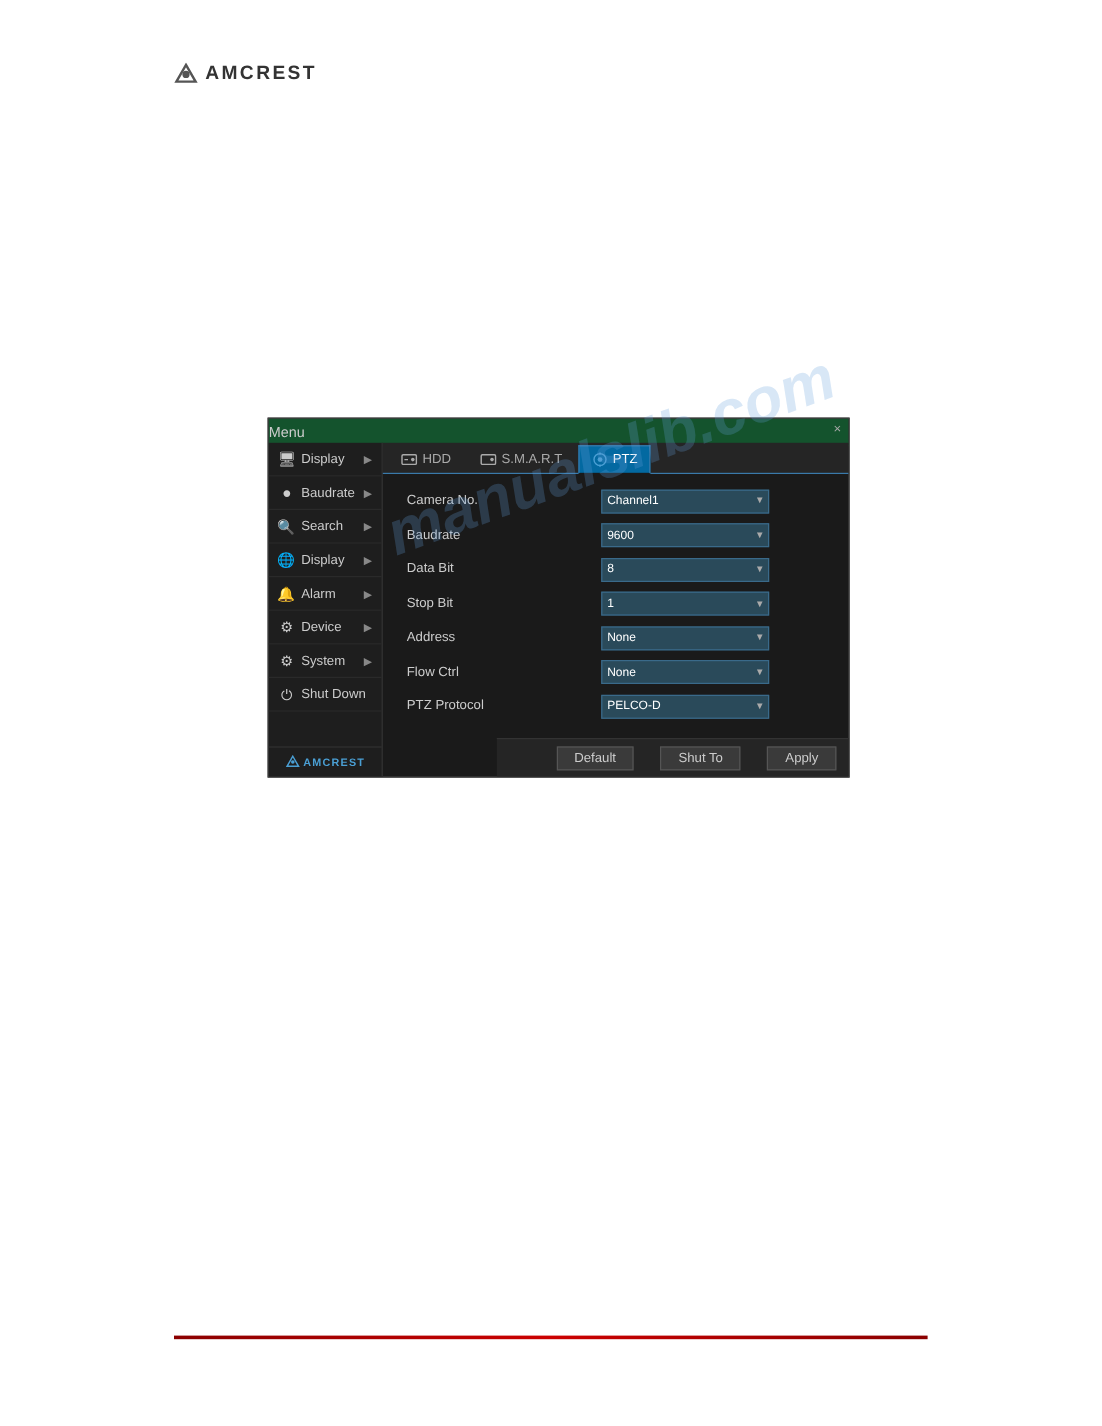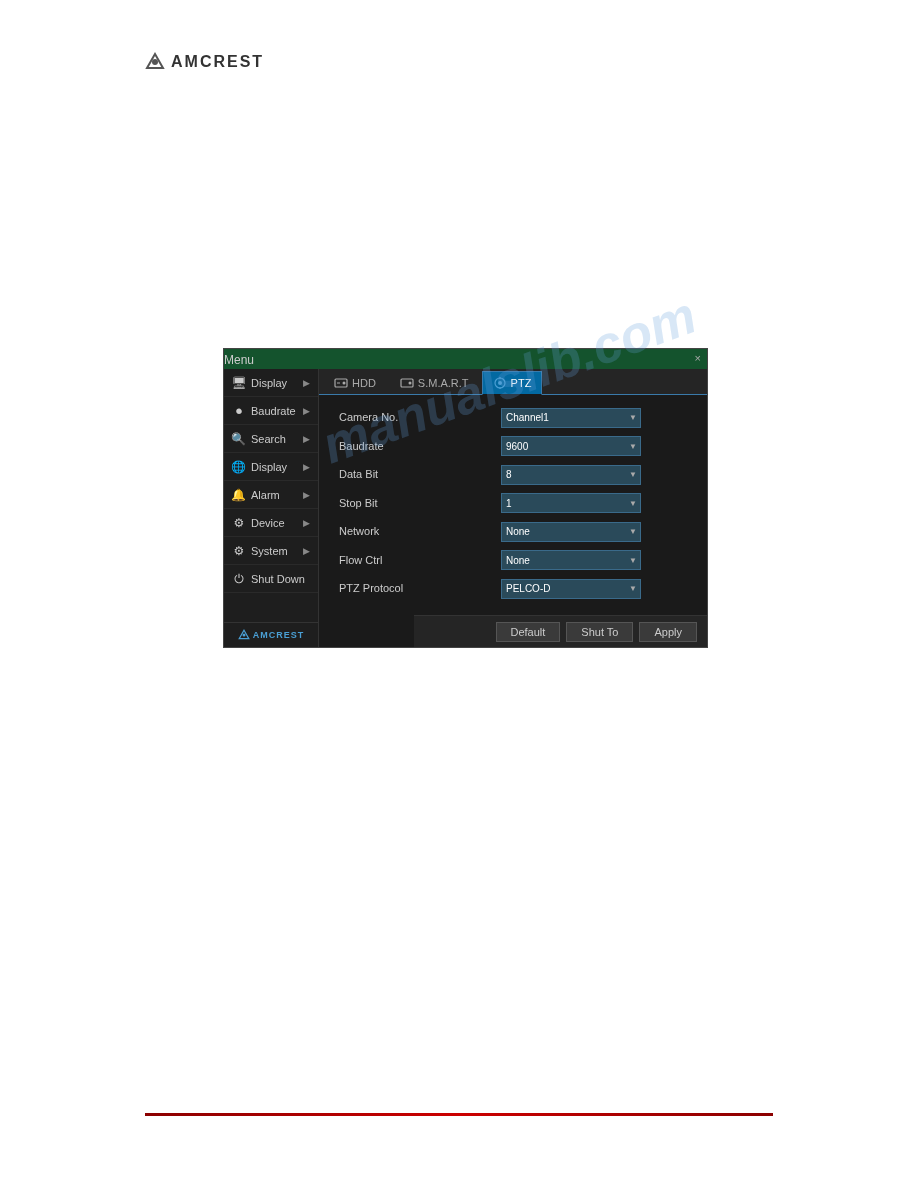"Network" span.form-label { text: Network -> Address }
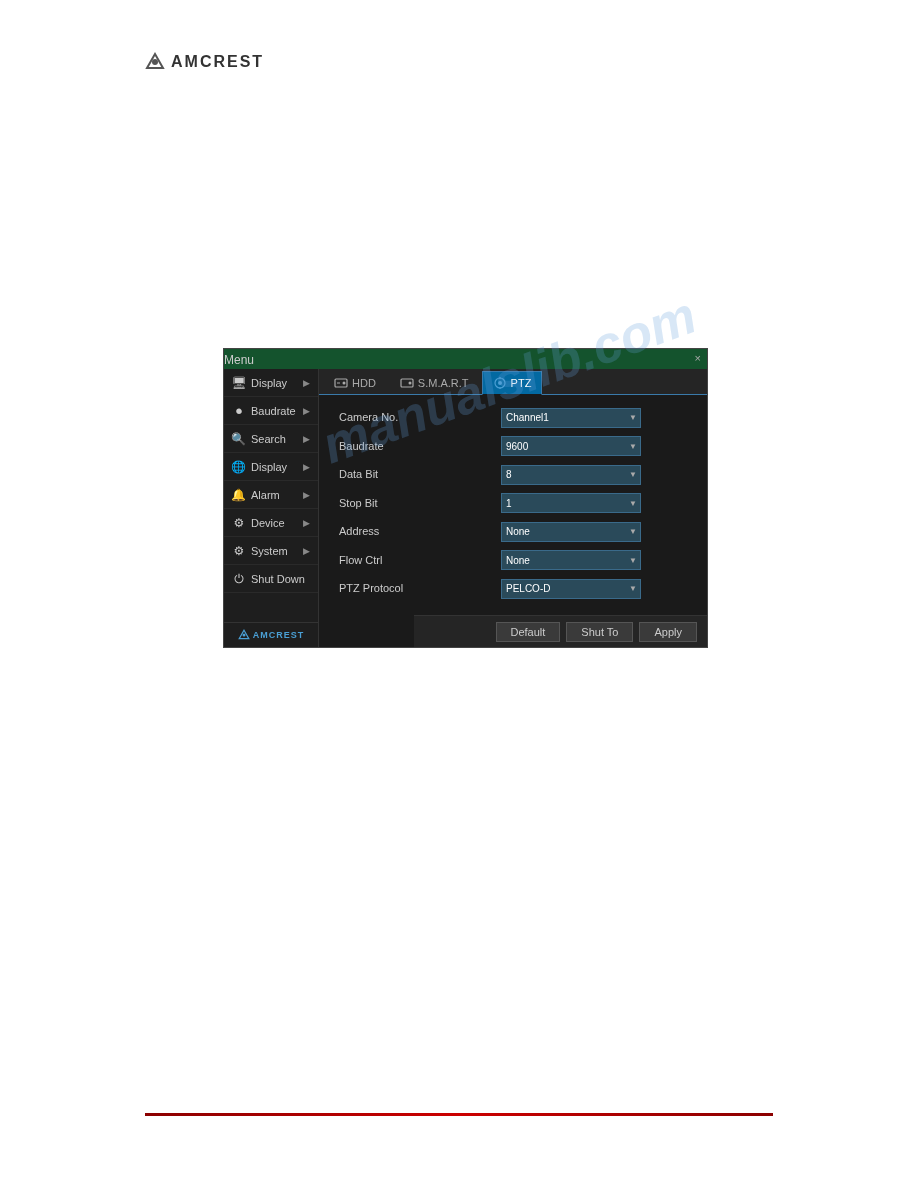"Default" .dialog-footer { gap: 6px -> 22px }
